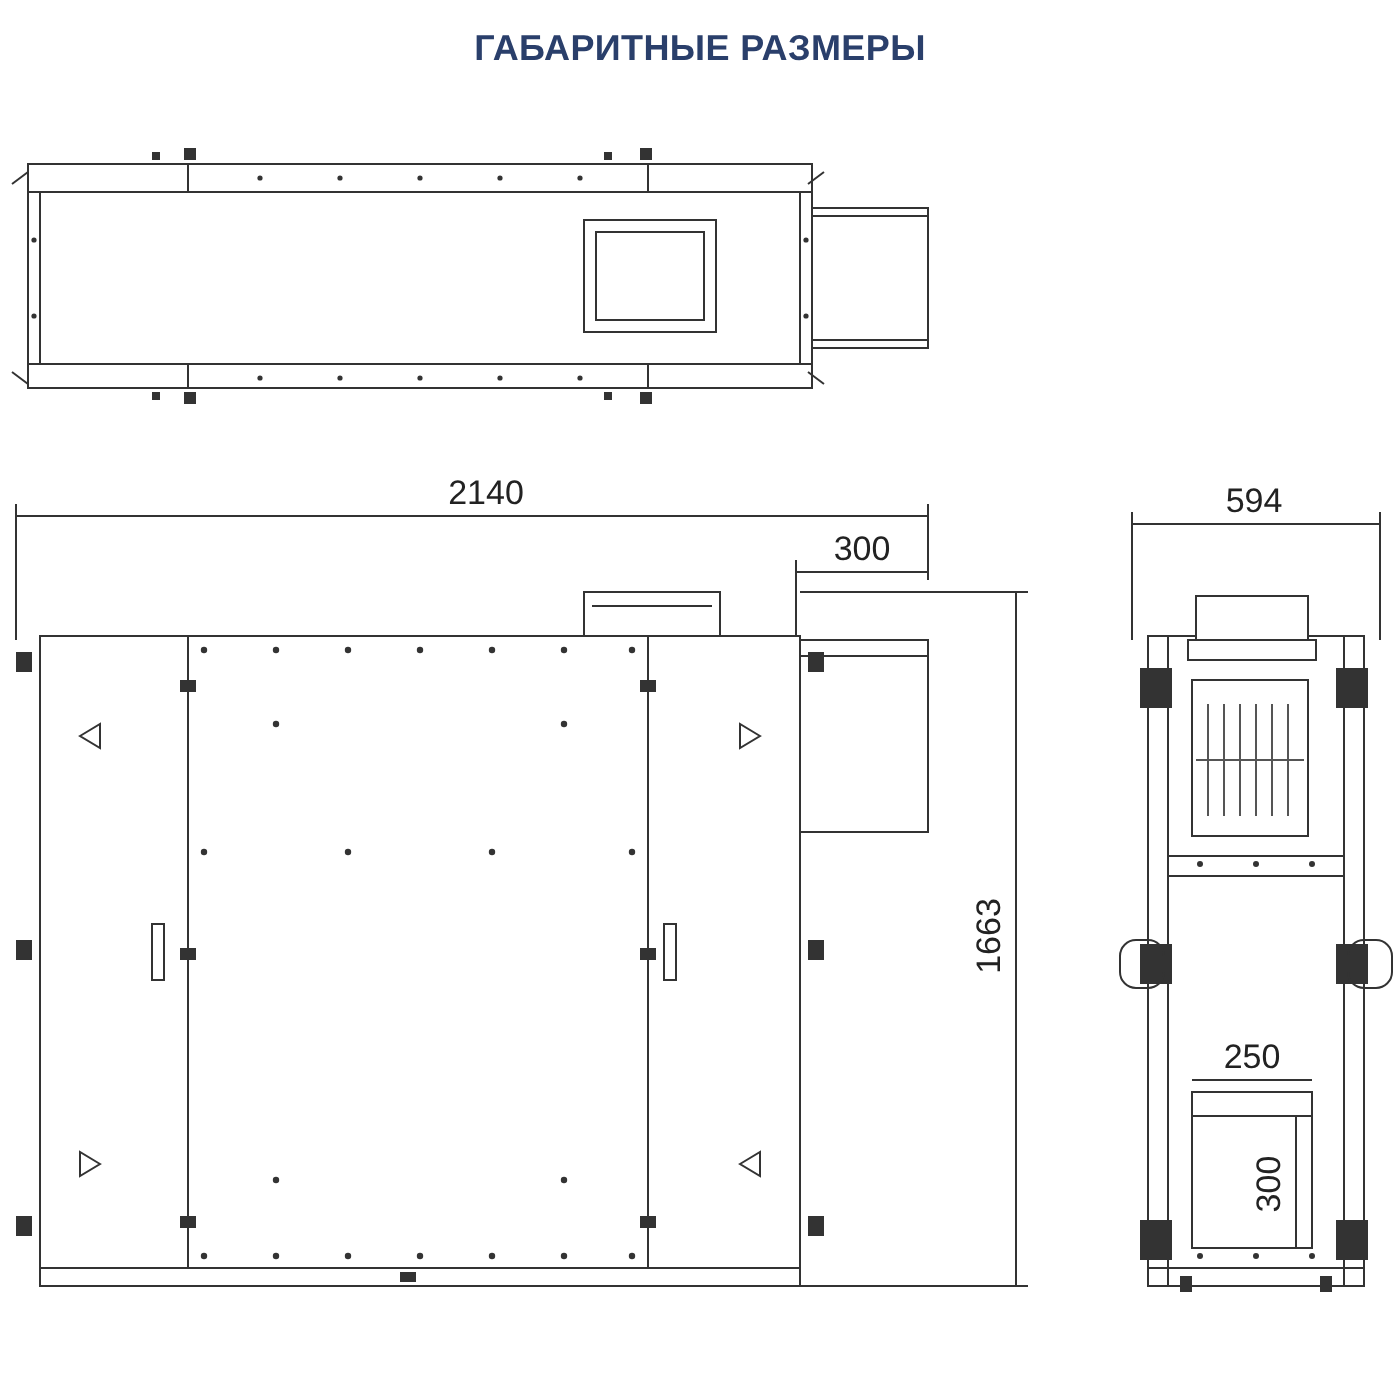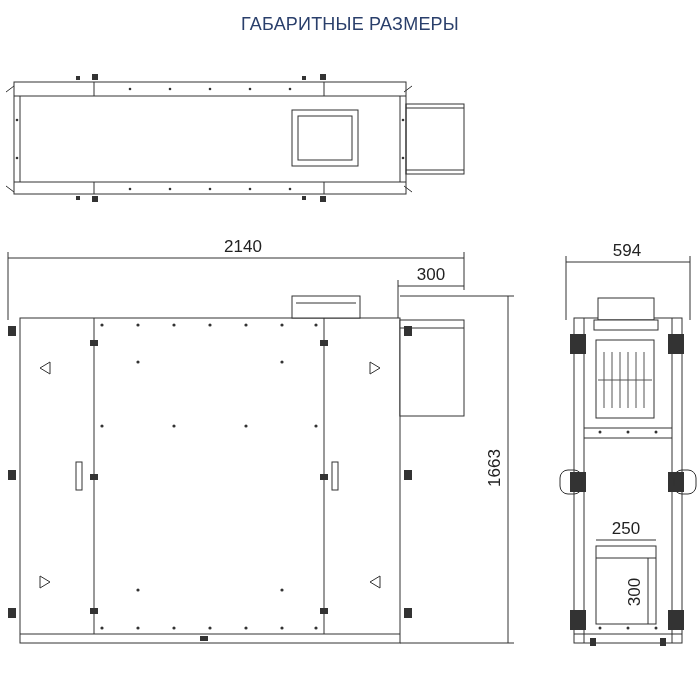"ГАБАРИТНЫЕ РАЗМЕРЫ" .title { font-weight: normal -> bold }
